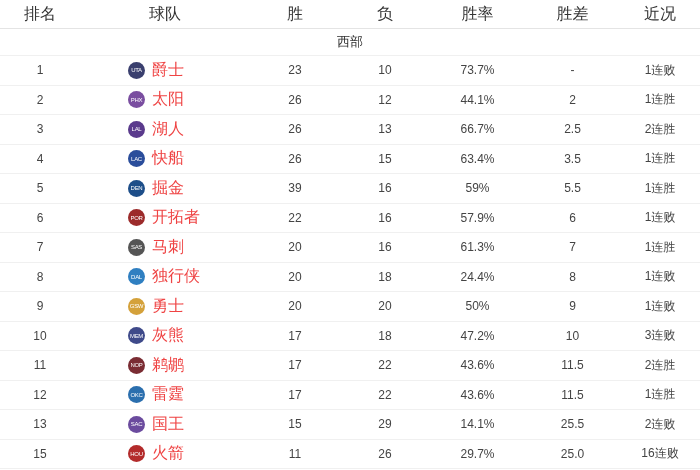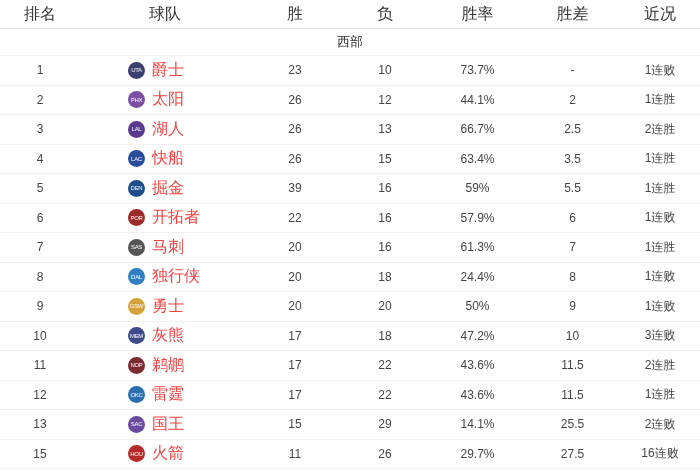"27.5" td.col-gb { text: 27.5 -> 25.0 }
